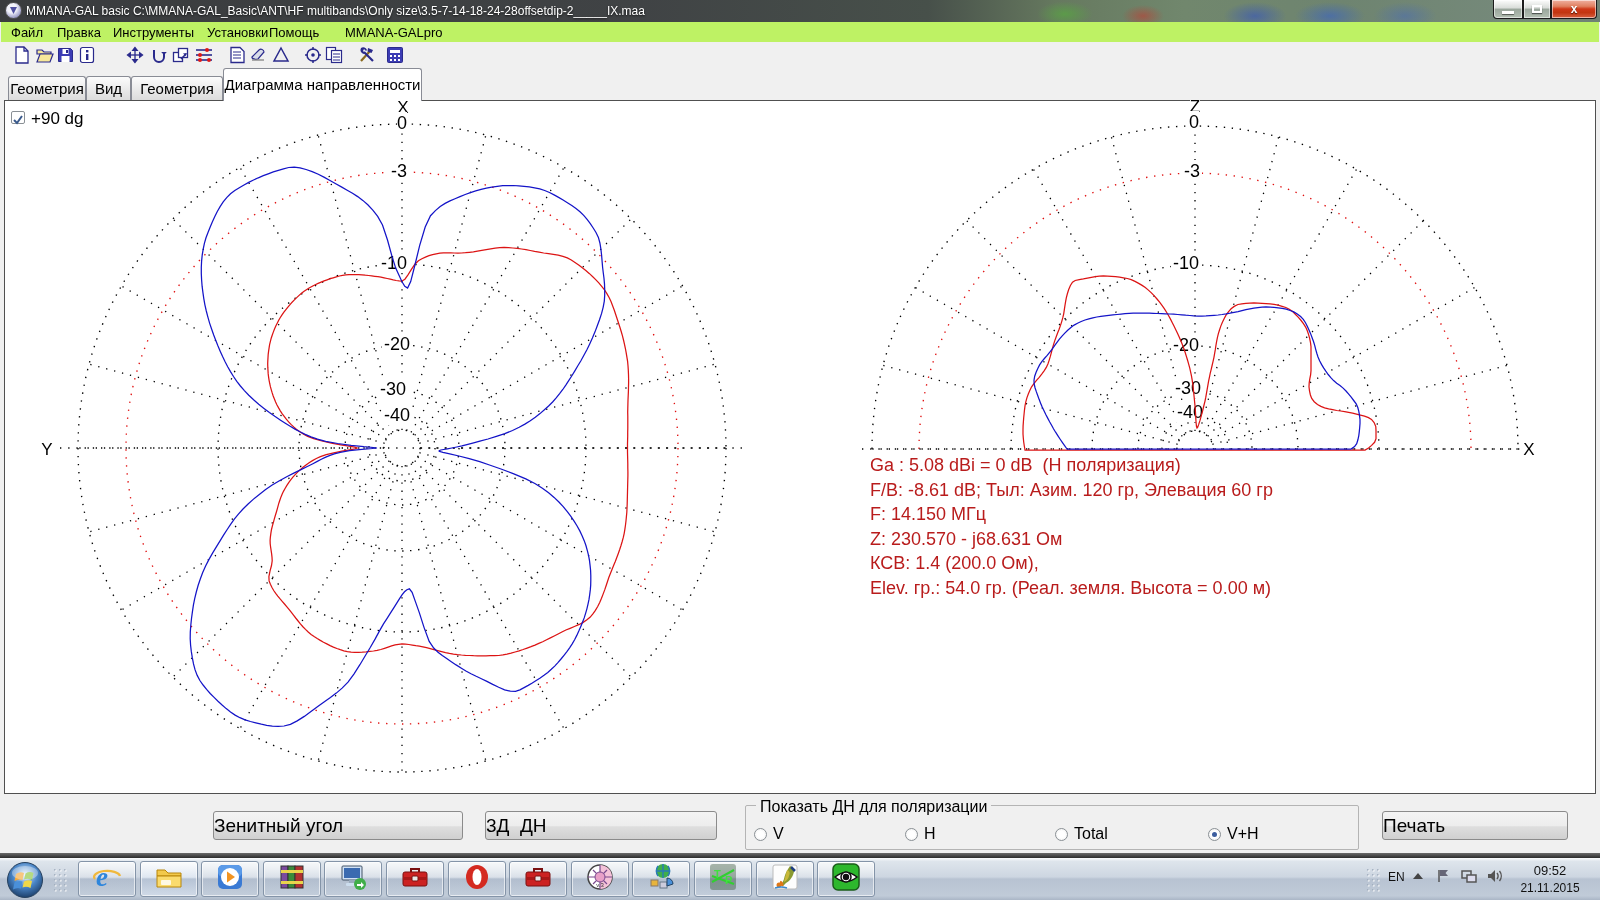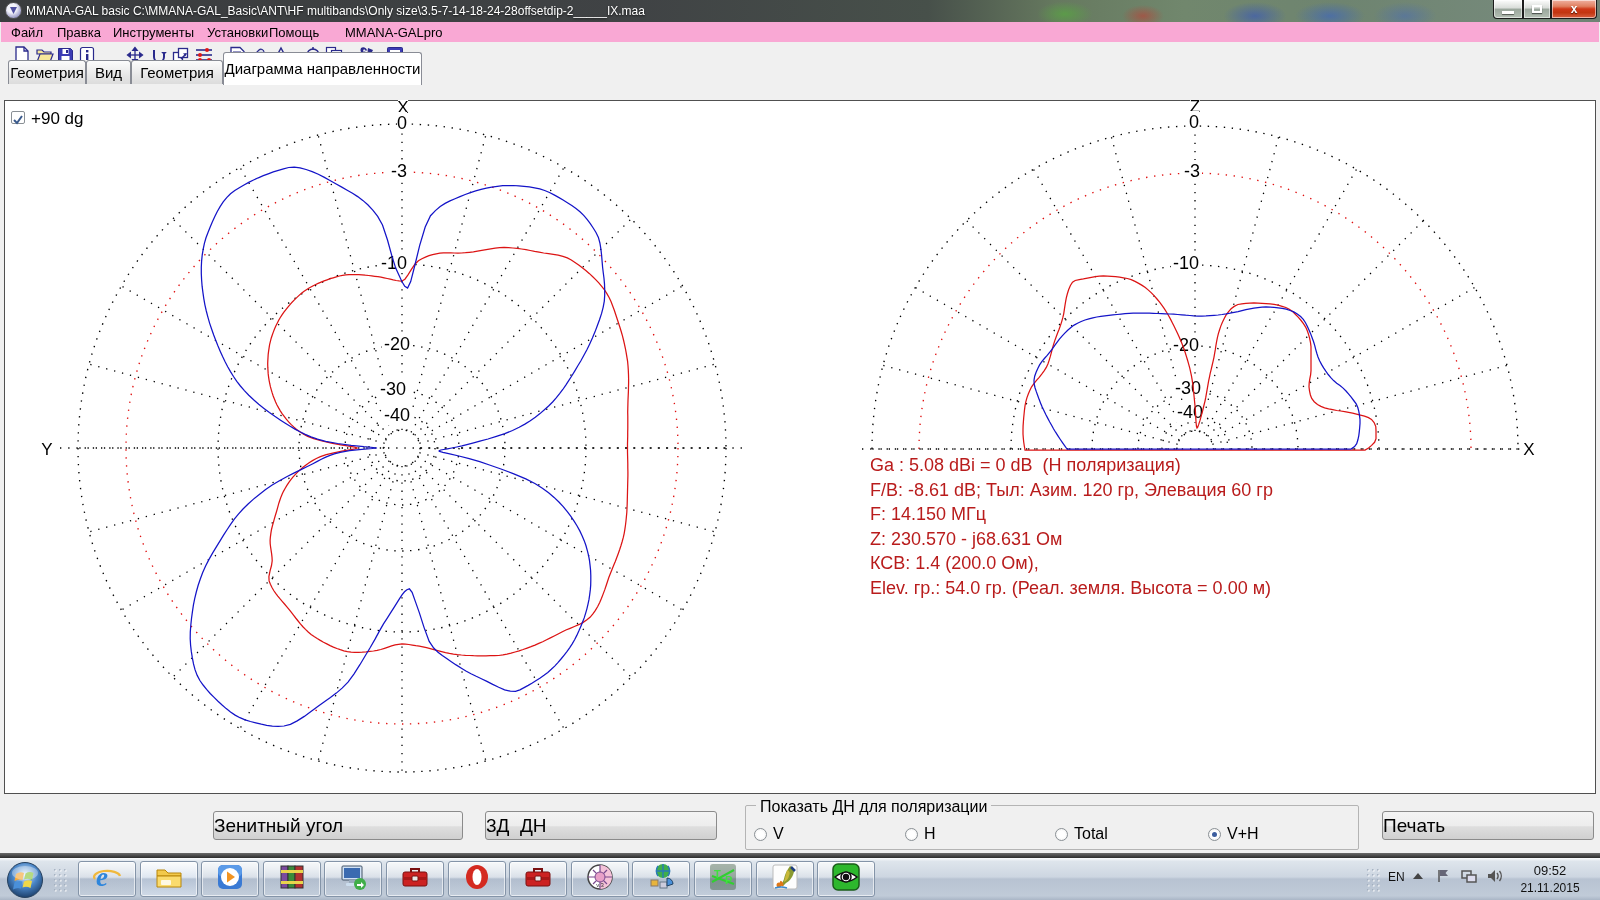"Файл" #menubar { background: #f9a8d4 -> #bef264 }
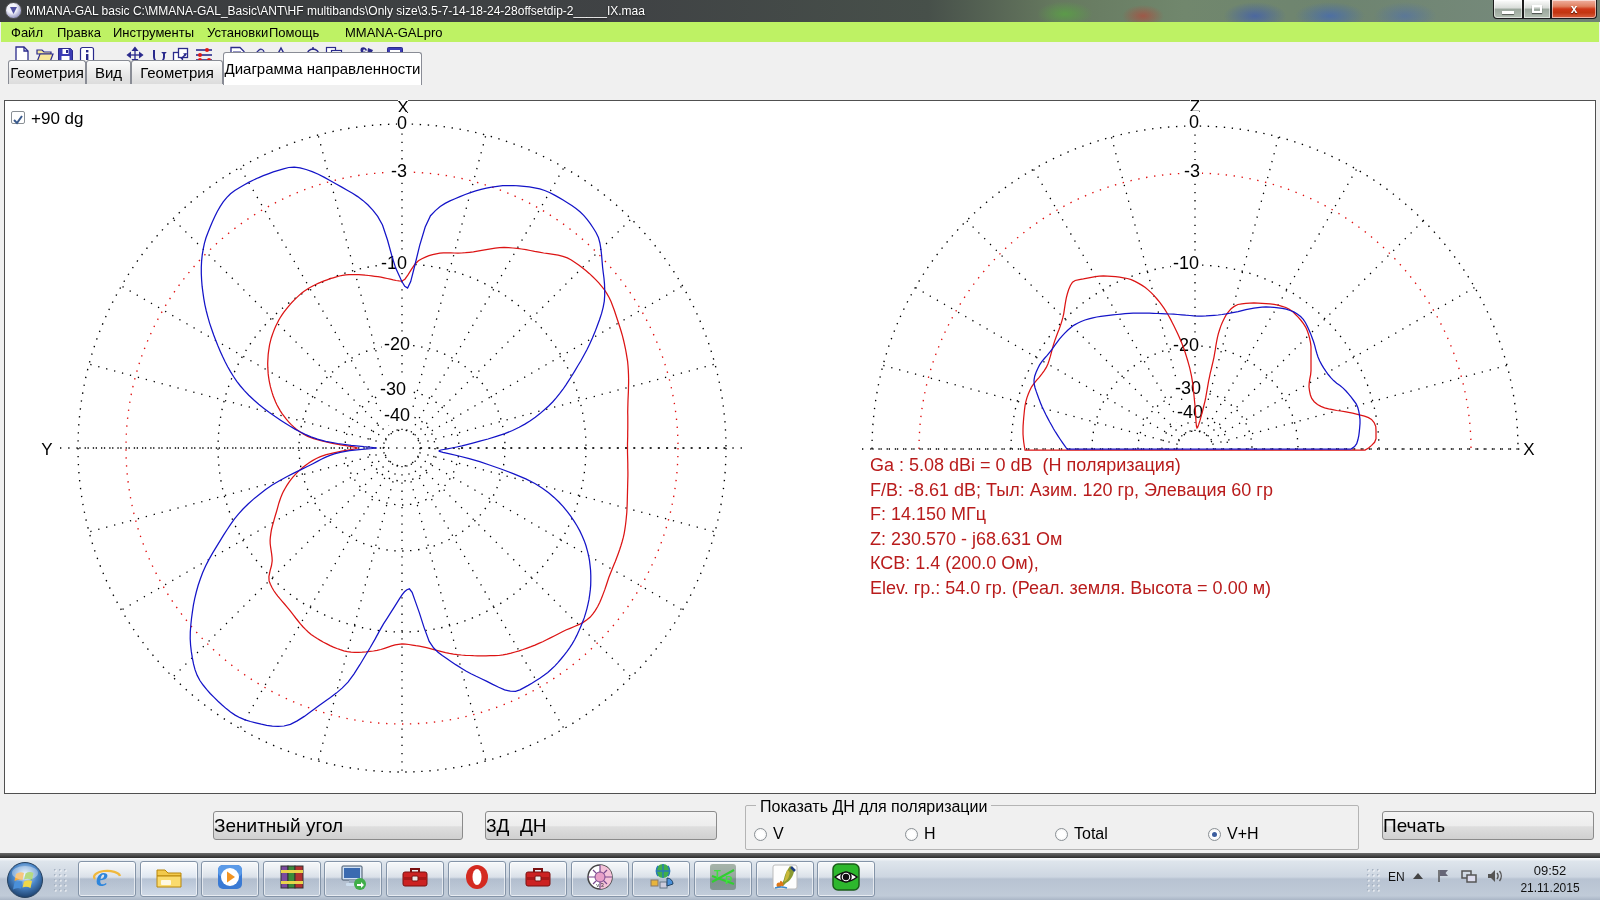"Геометрия" .tab { bottom: 16px -> 0 }
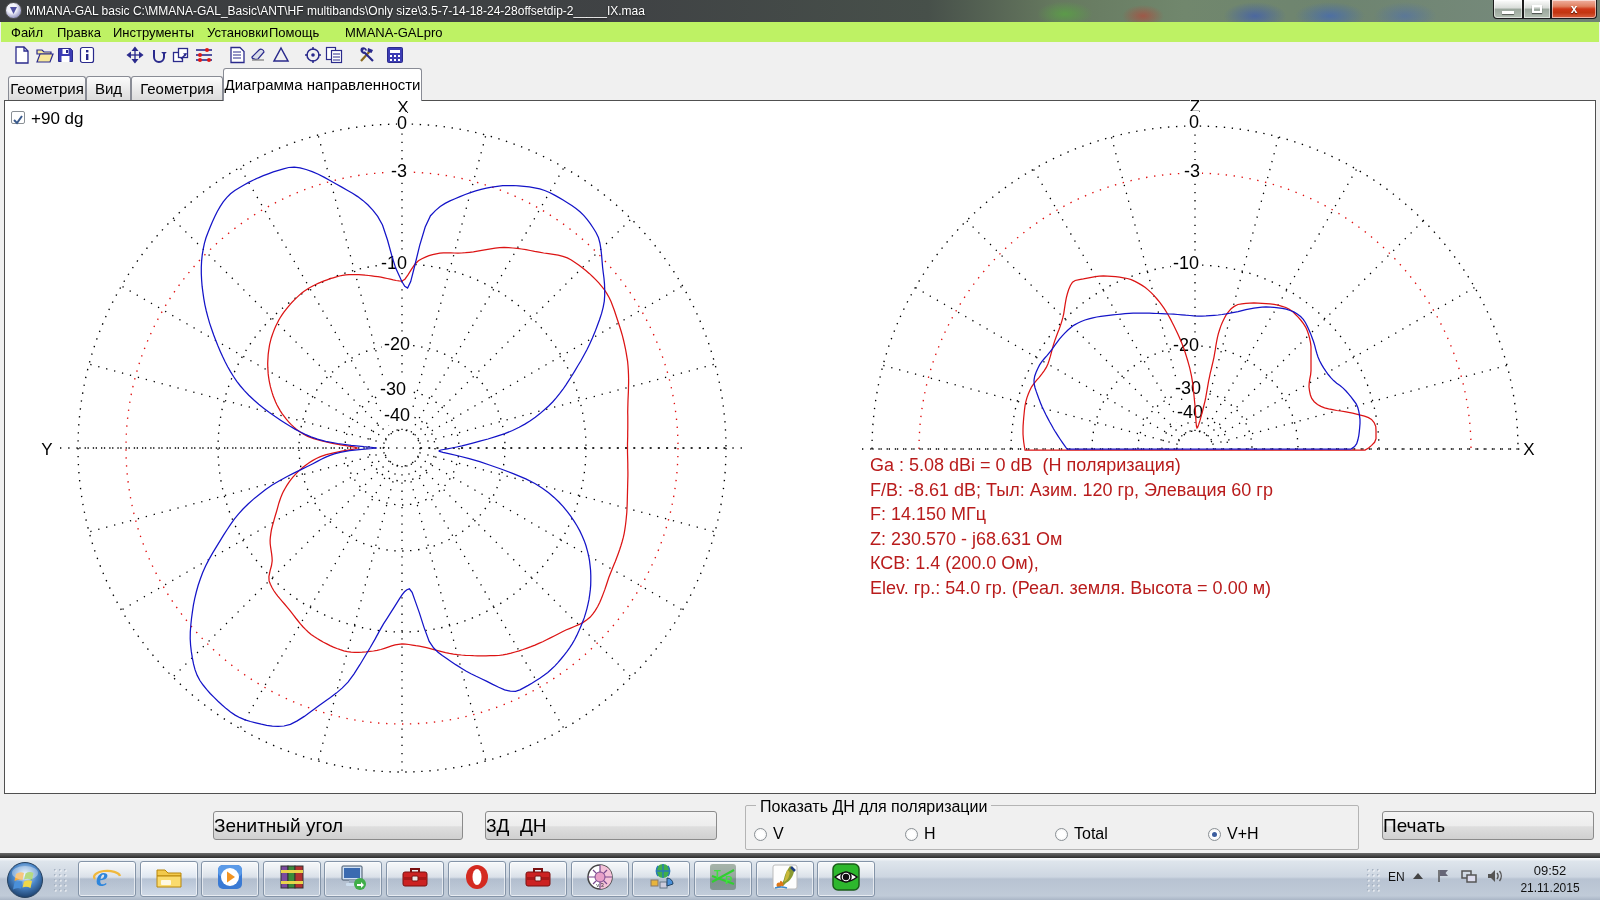"Печать" div.pbtn { width: 212px -> 186px }
